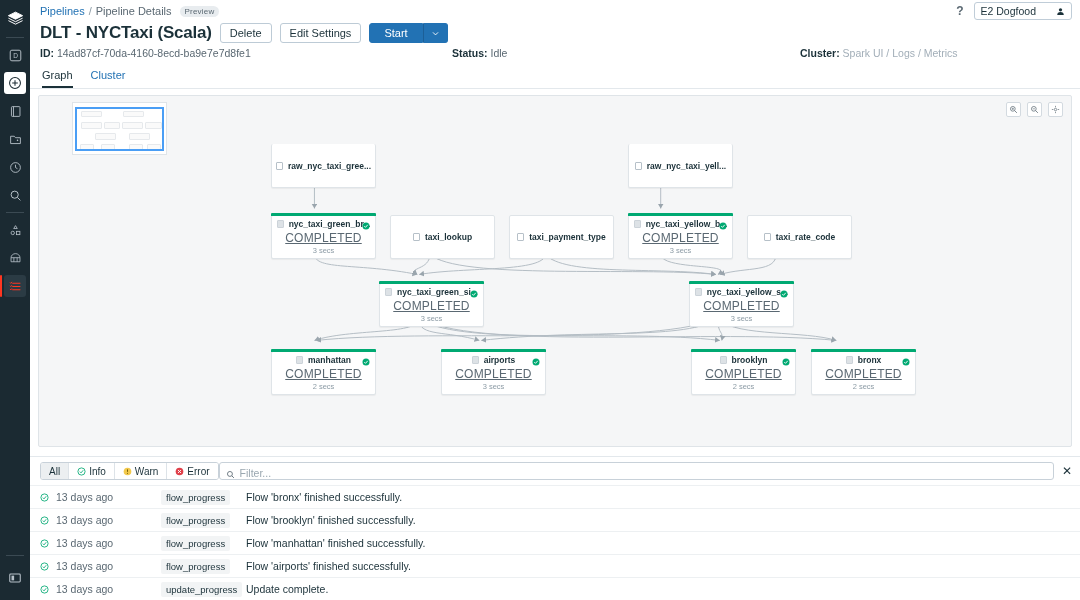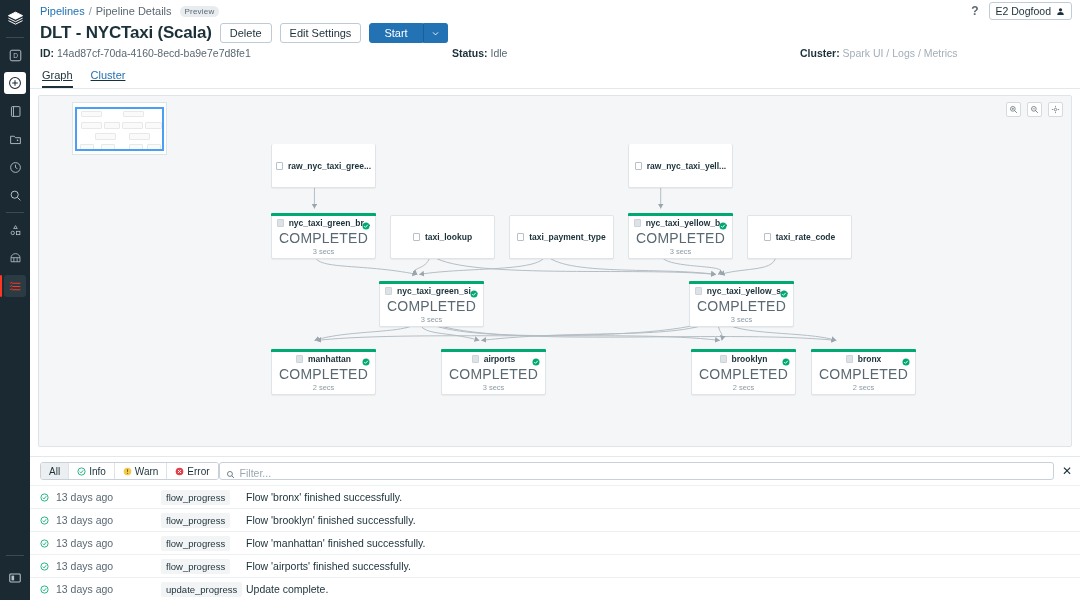"E2 Dogfood" .acct { gap: 5px -> 20px }
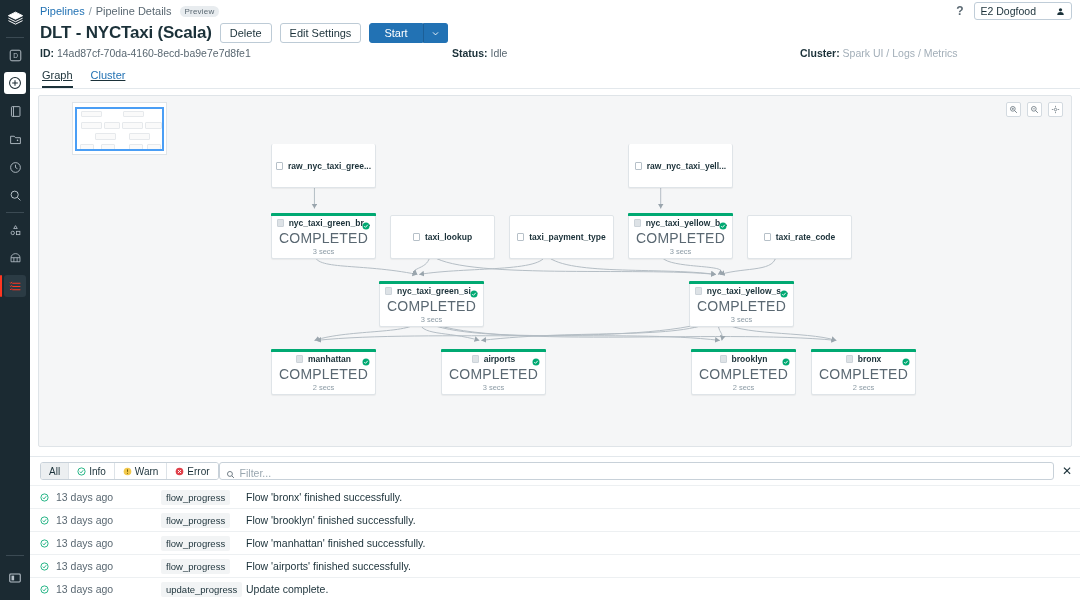"Graph" .tabs { text-decoration: underline -> none }
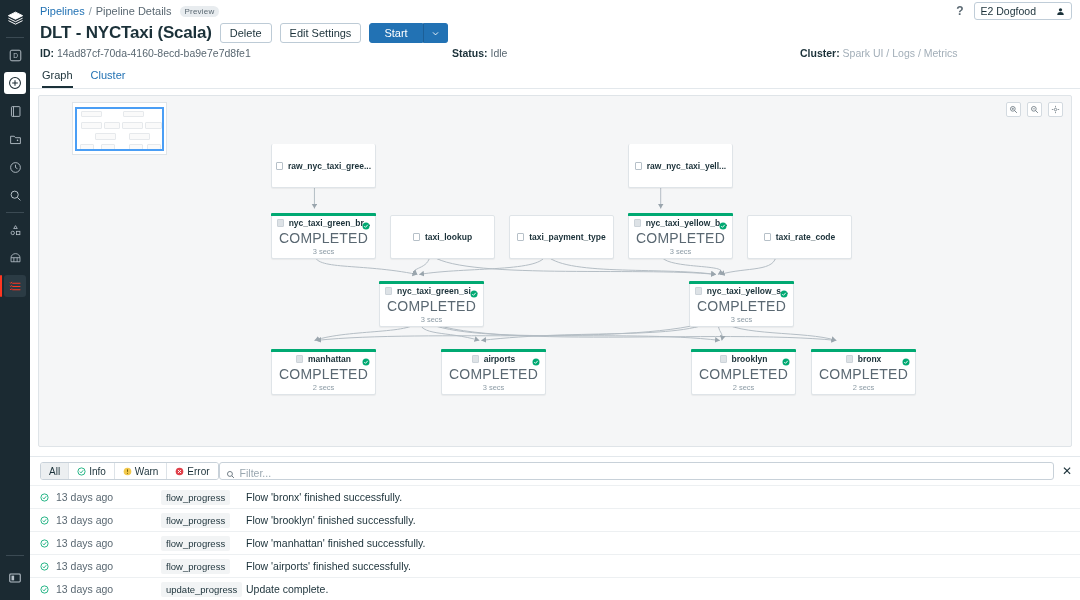"COMPLETED" .node-status { font-size: 14px -> 12px; text-decoration: none -> underline }
